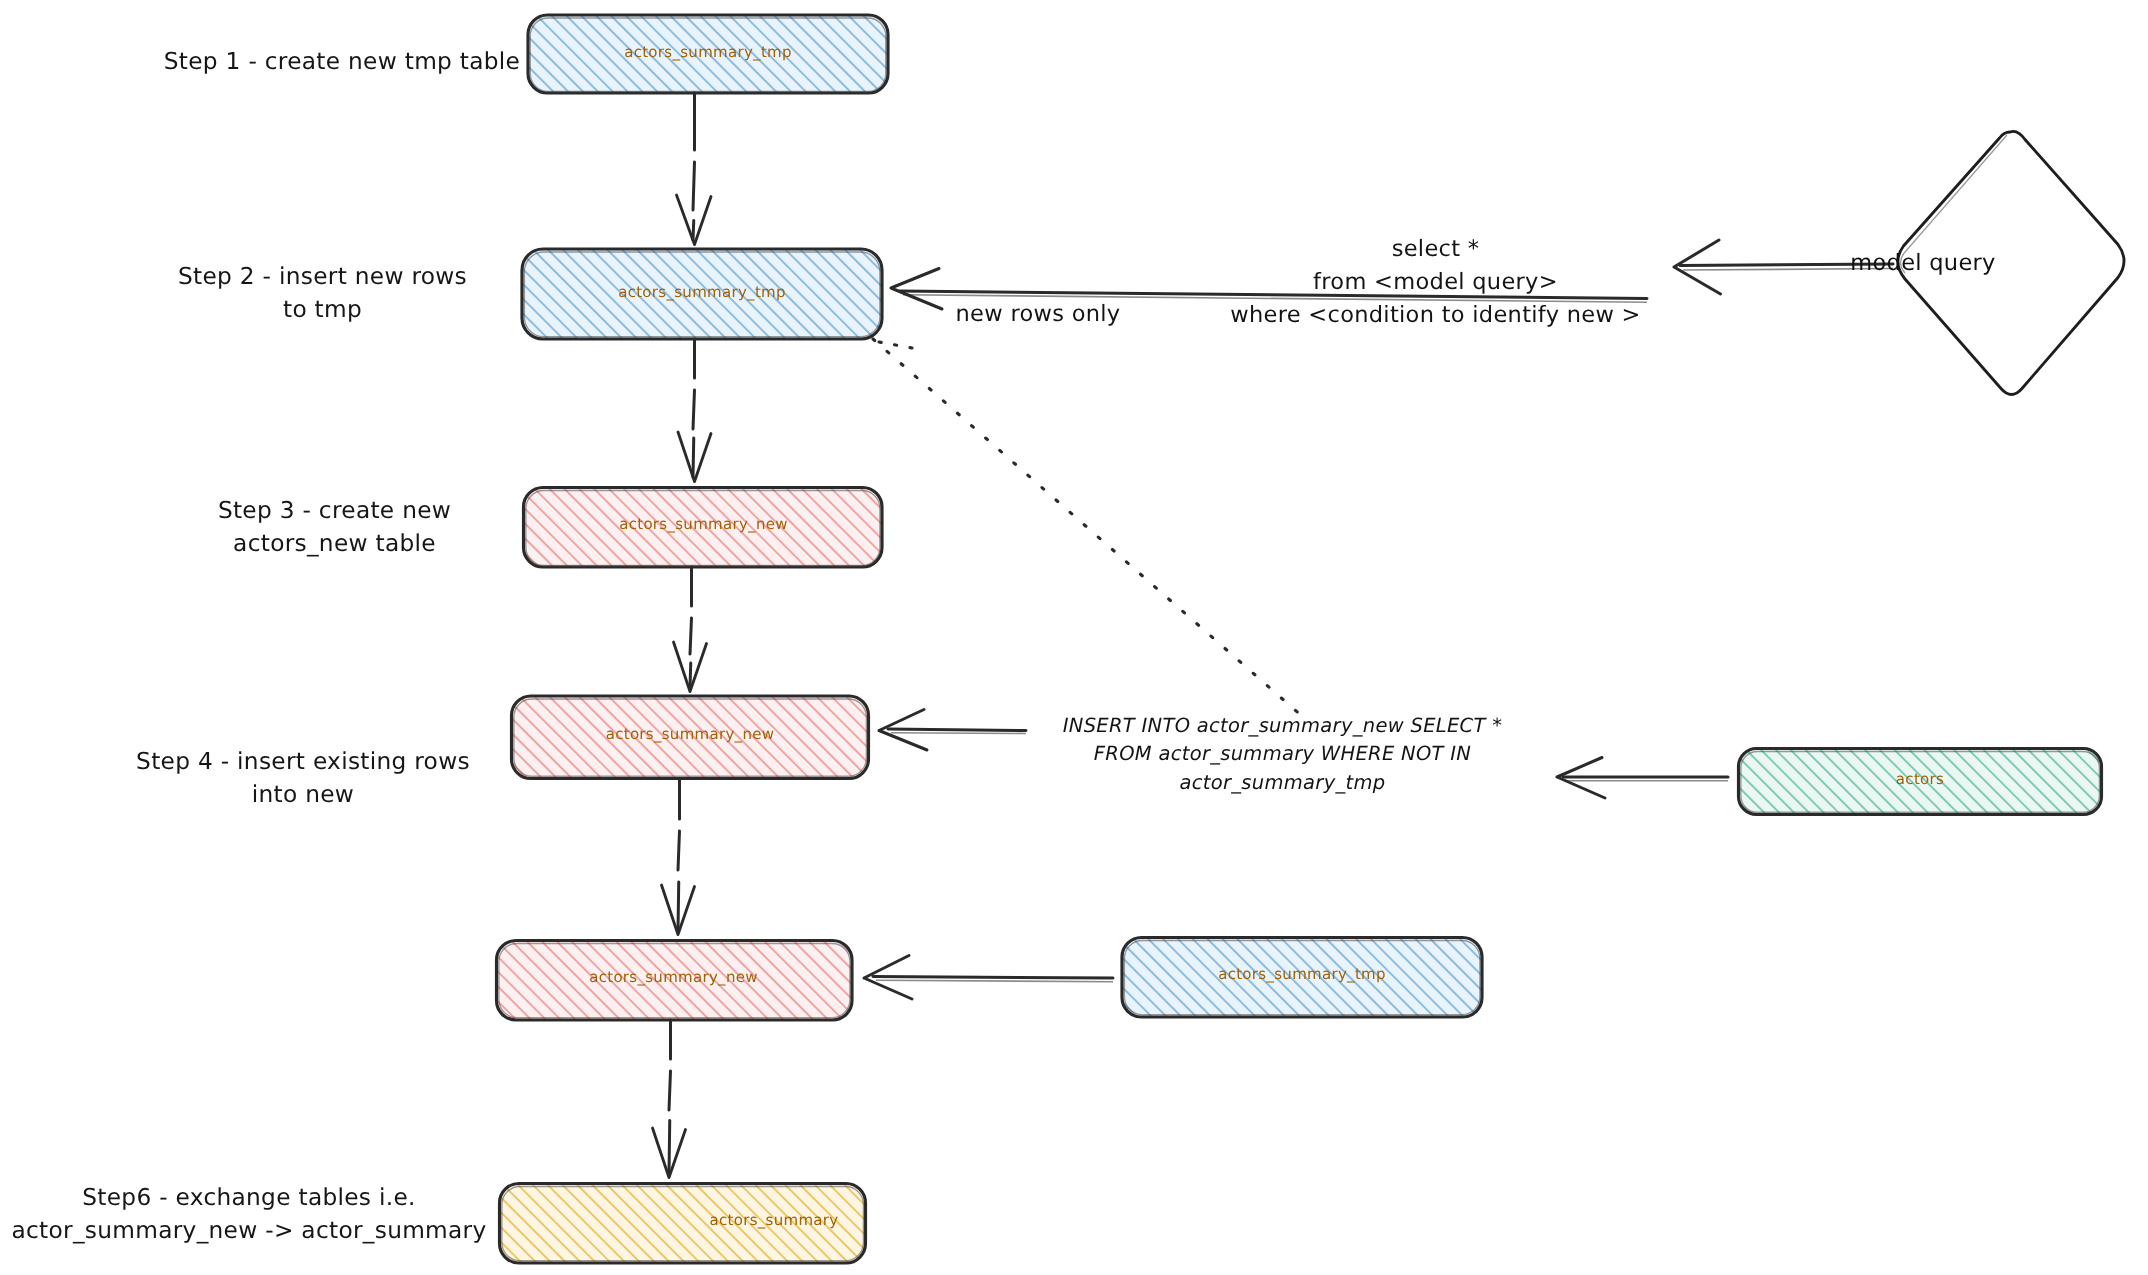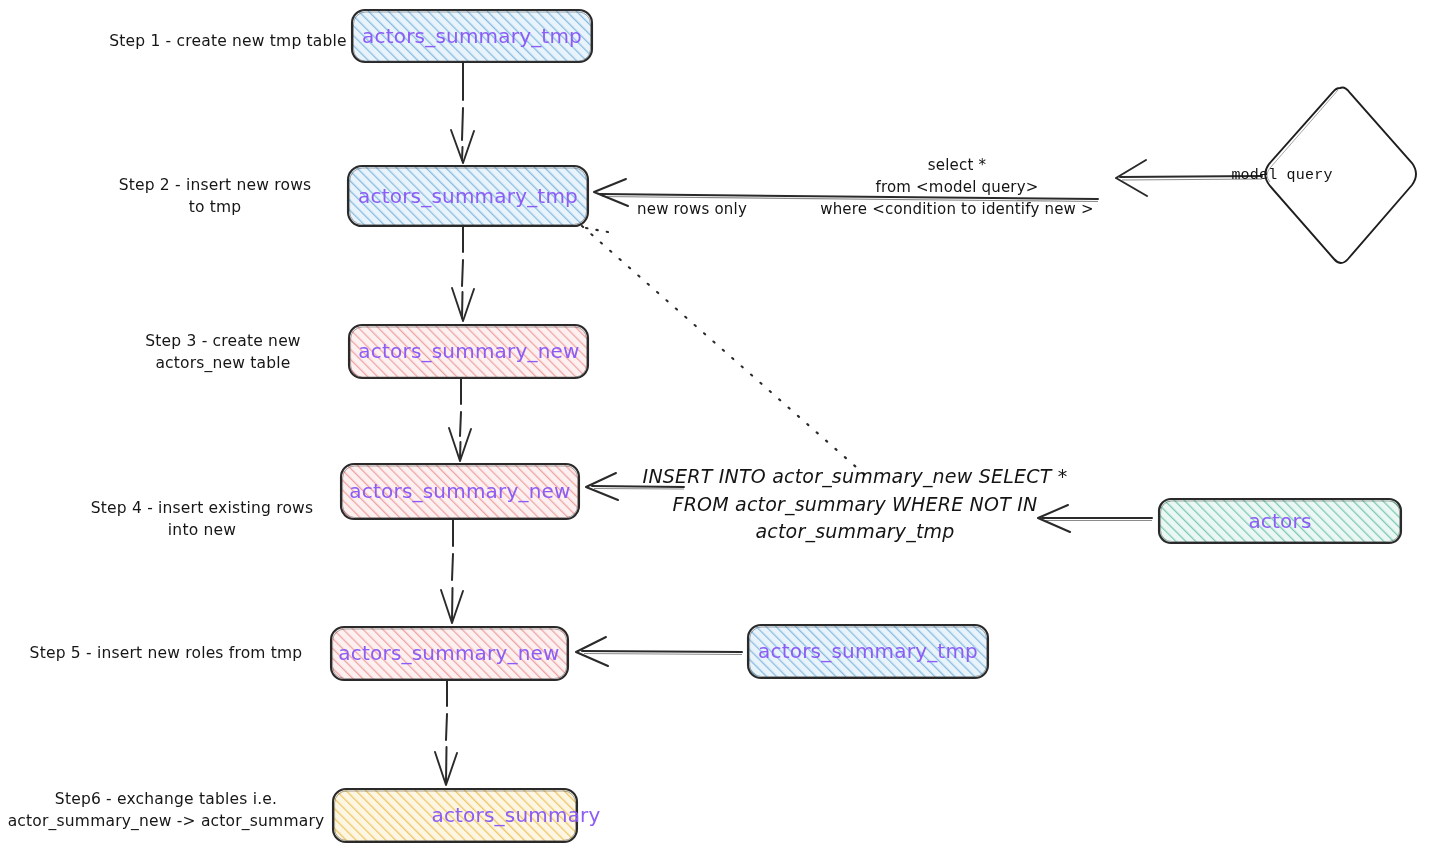"actors_summary_tmp" .node-label { color: #8b5cf6 -> #a16207; font-size: 20px -> 10px }
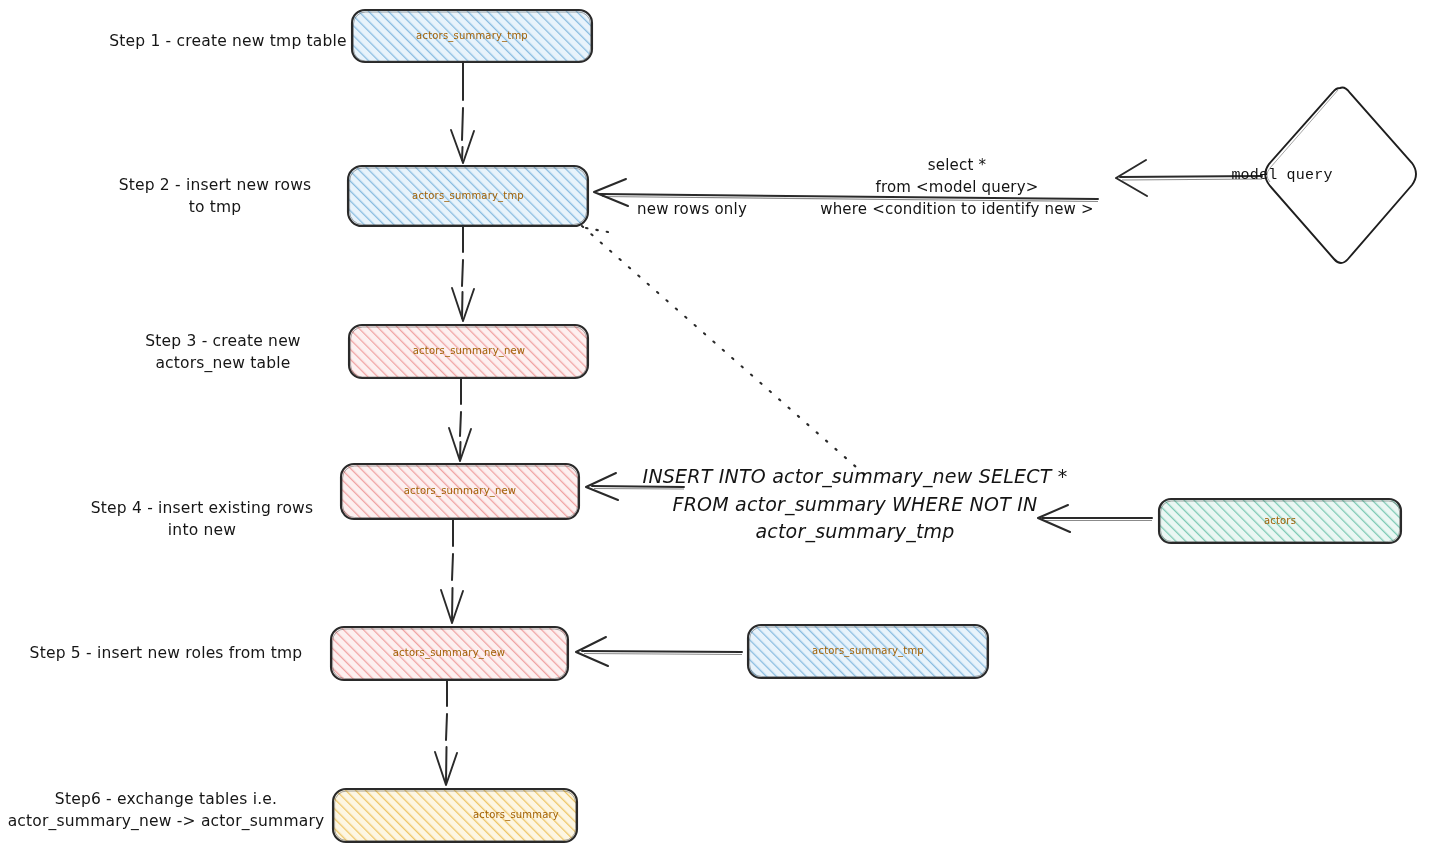"model query" div.label { font-family: Liberation Mono, monospace -> none }
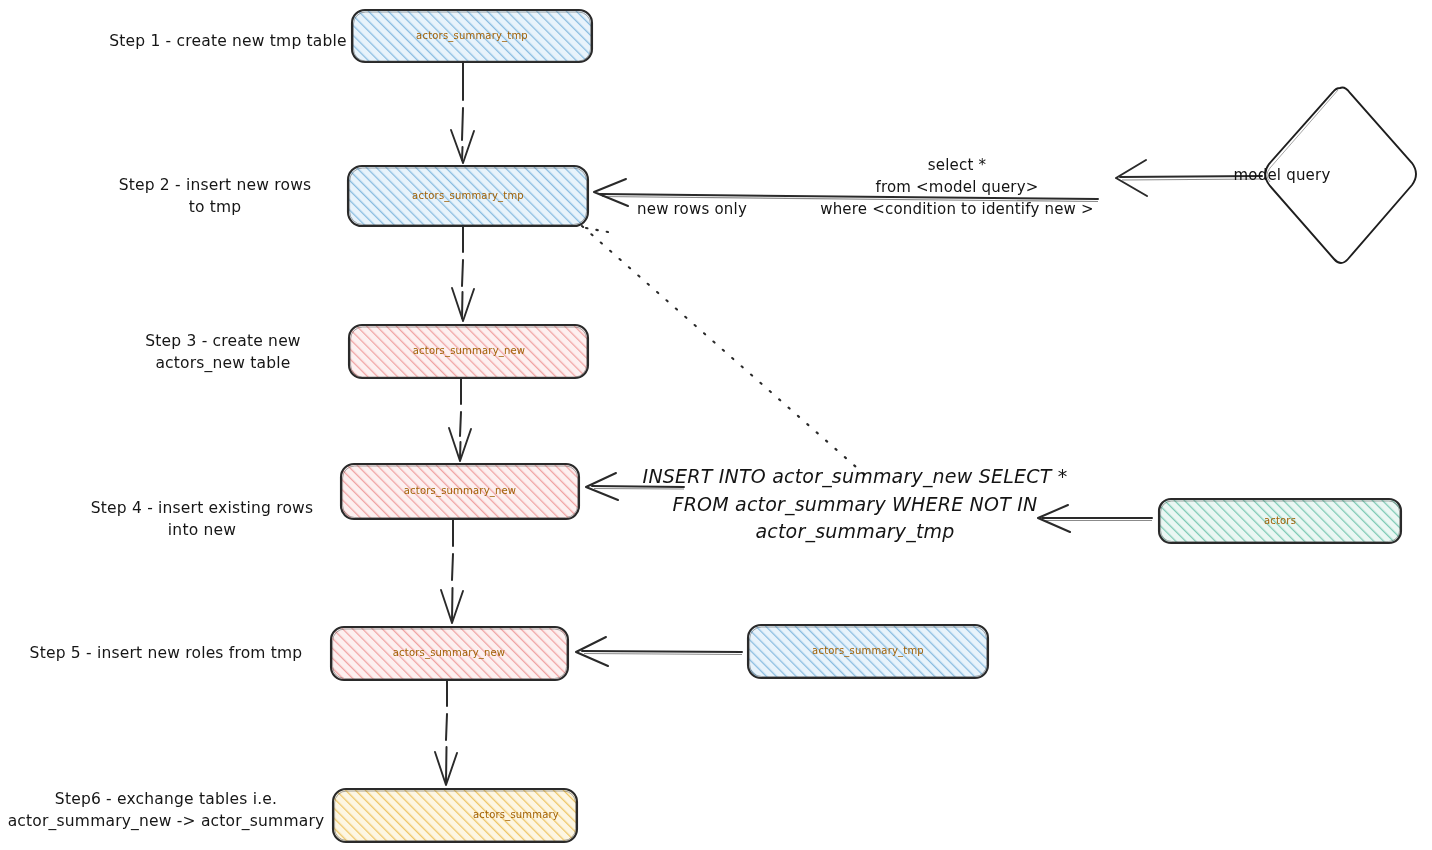"INSERT INTO actor_summary_new SELECT *" .sql-label { font-size: 19px -> 13px }
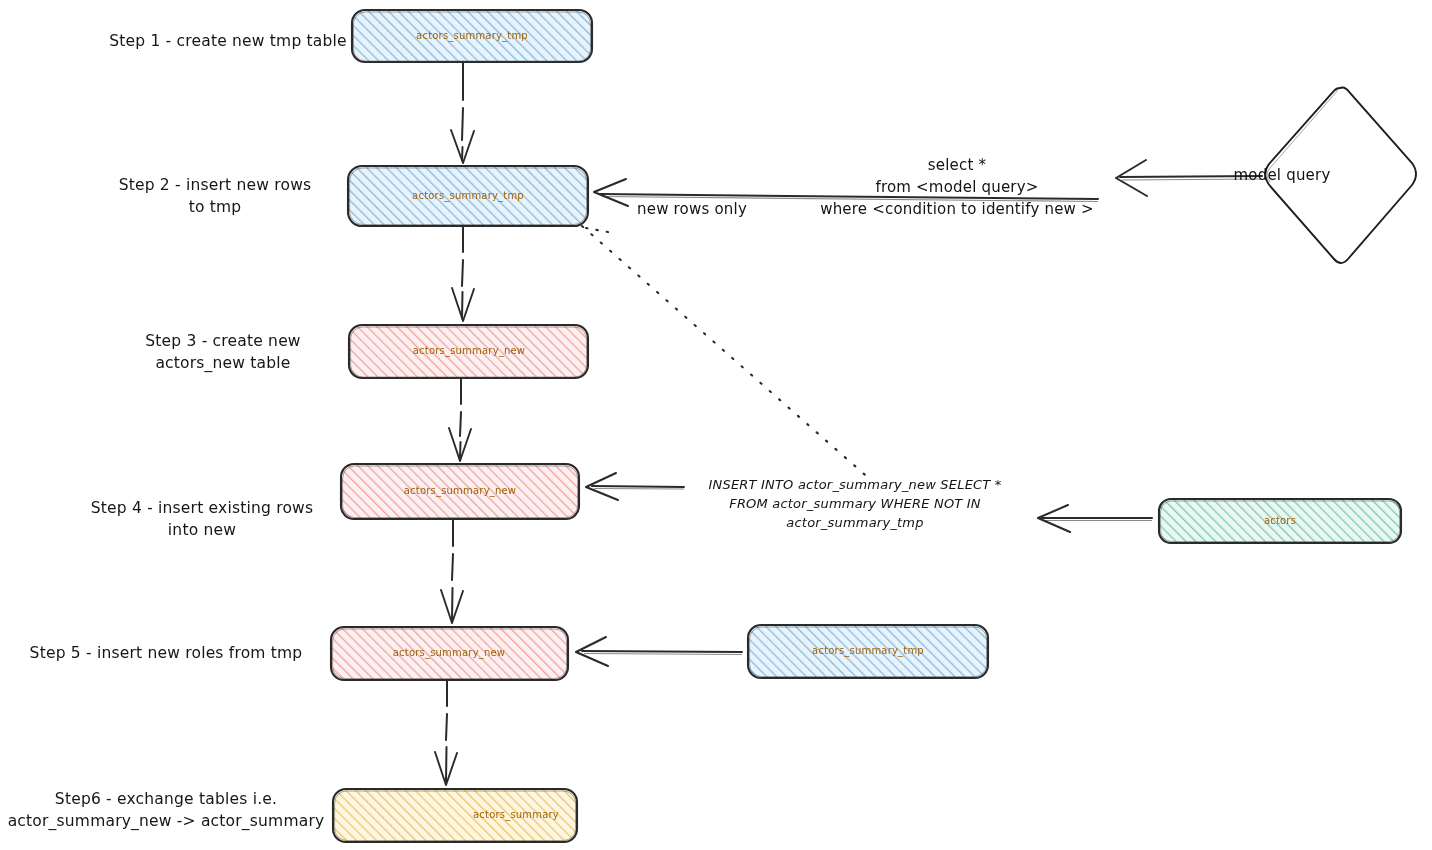"Step 5 - insert new" div.label { html: <div>Step 5 - insert new roles from tmp</div> -> none }
